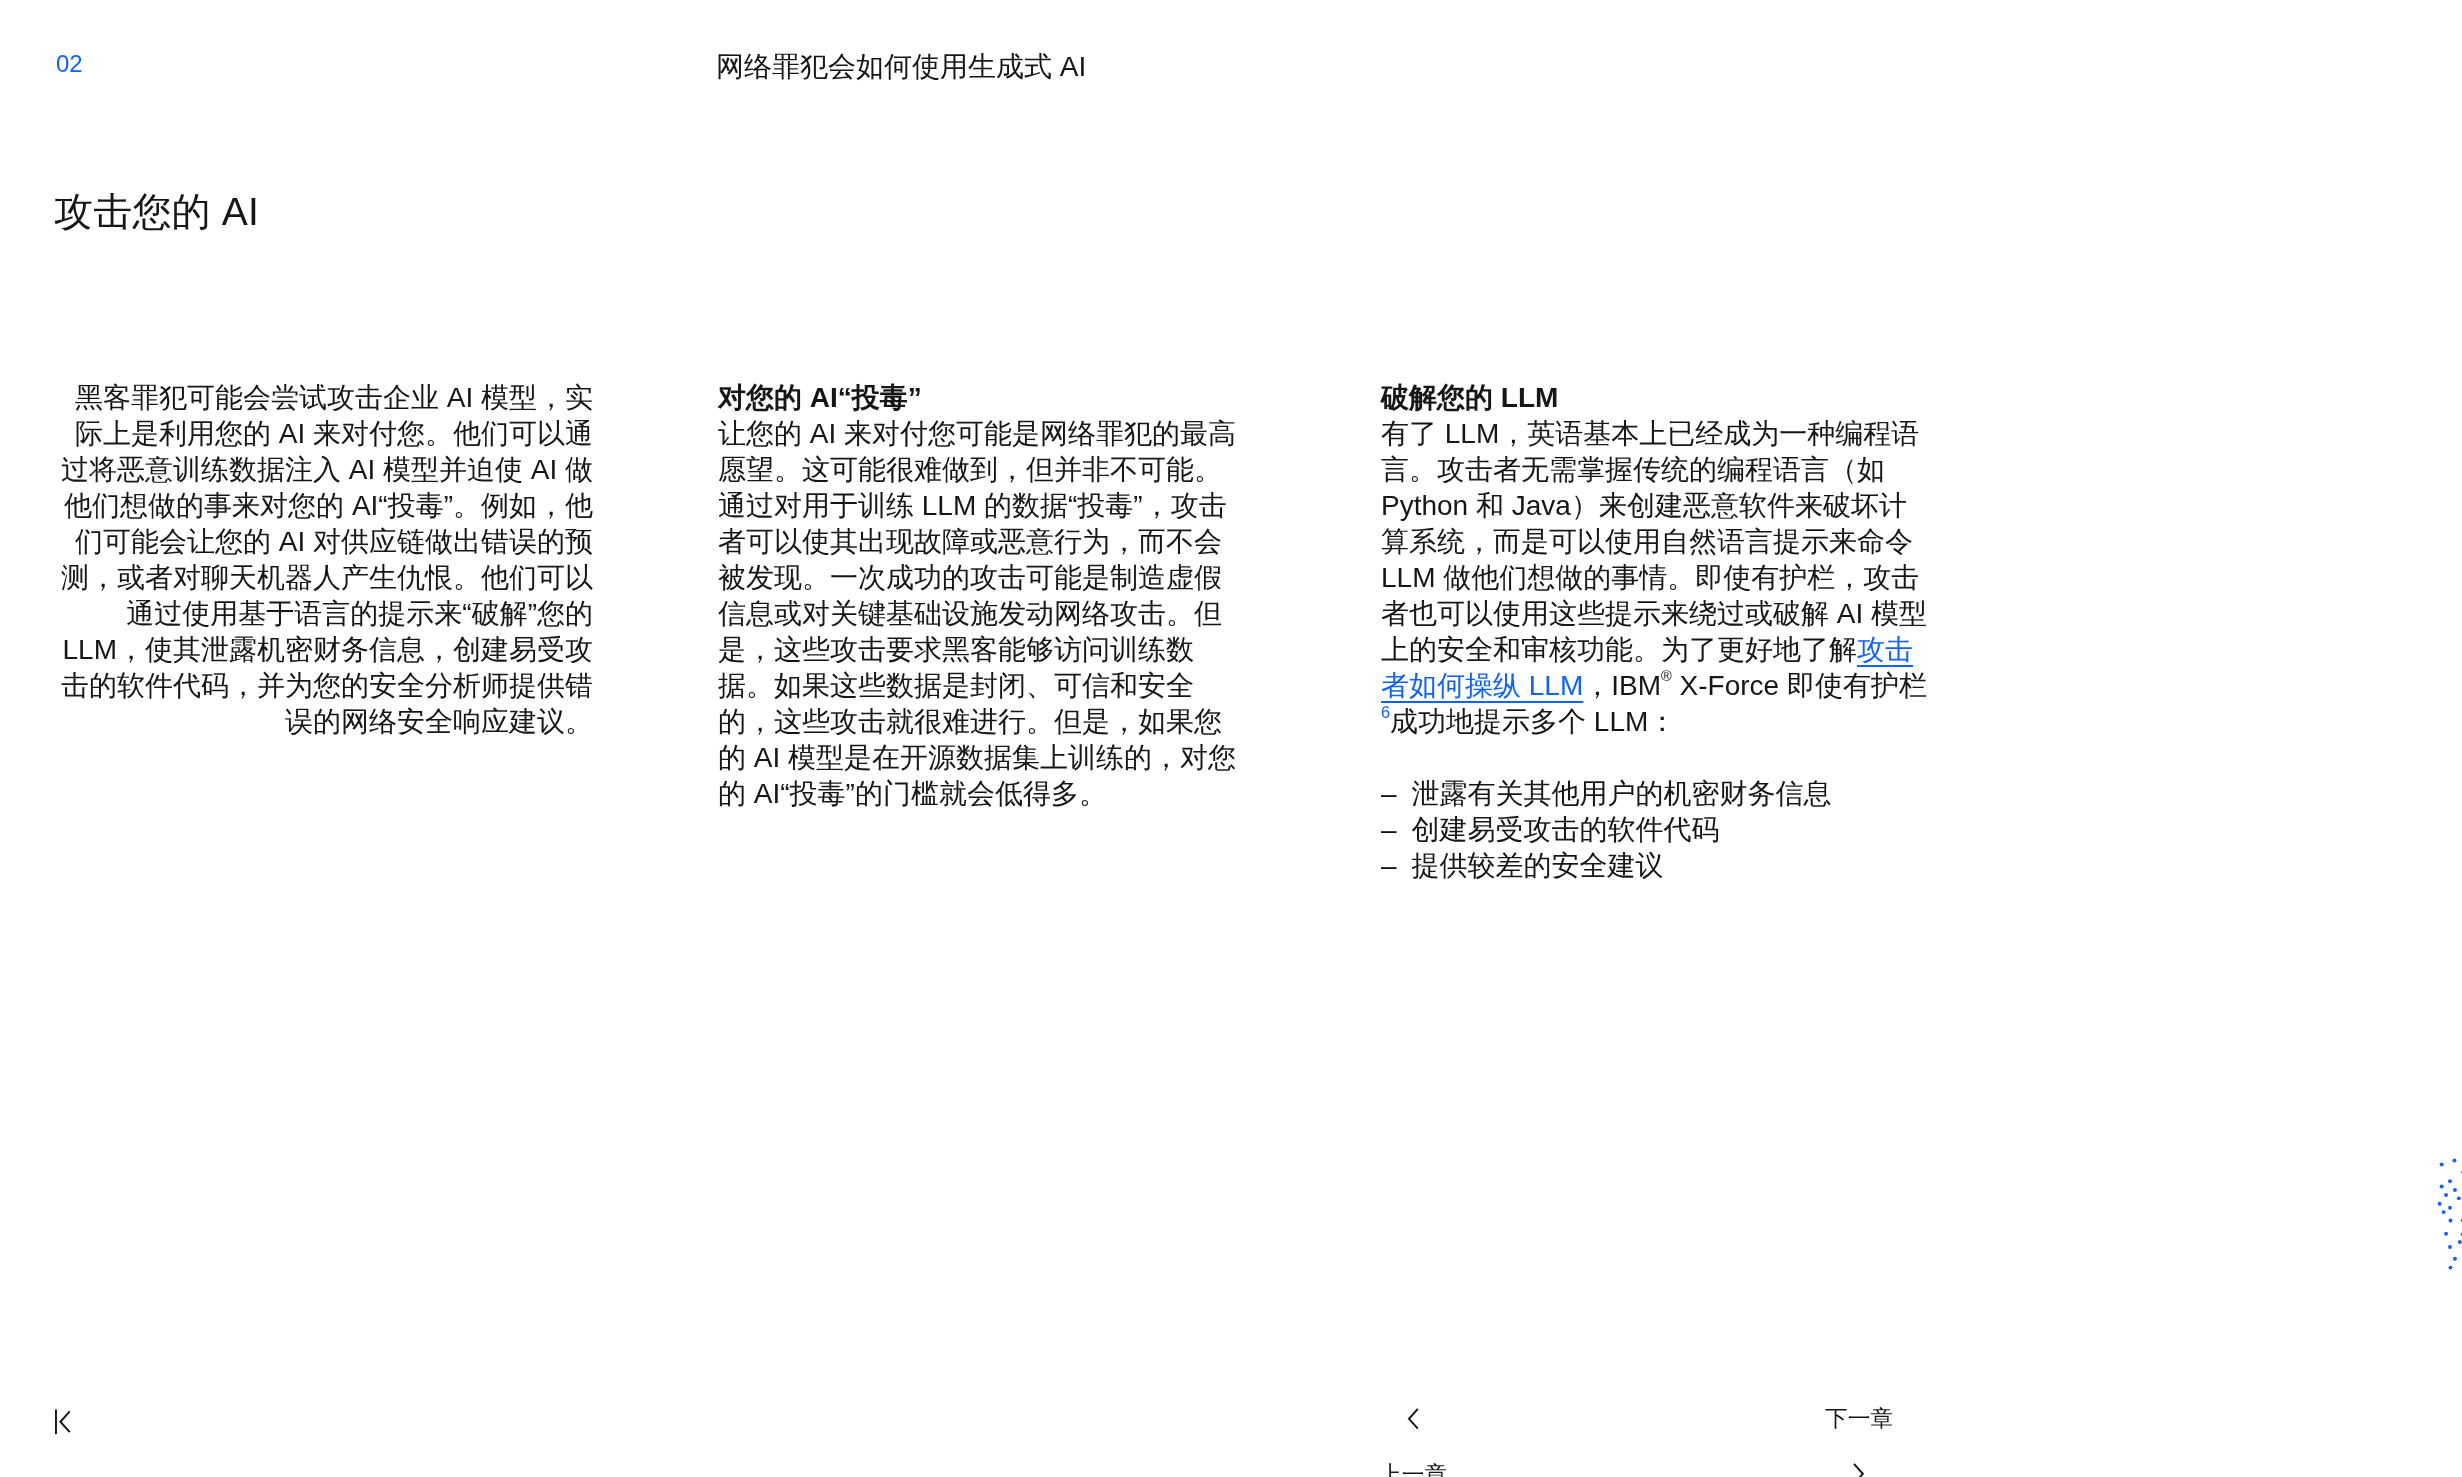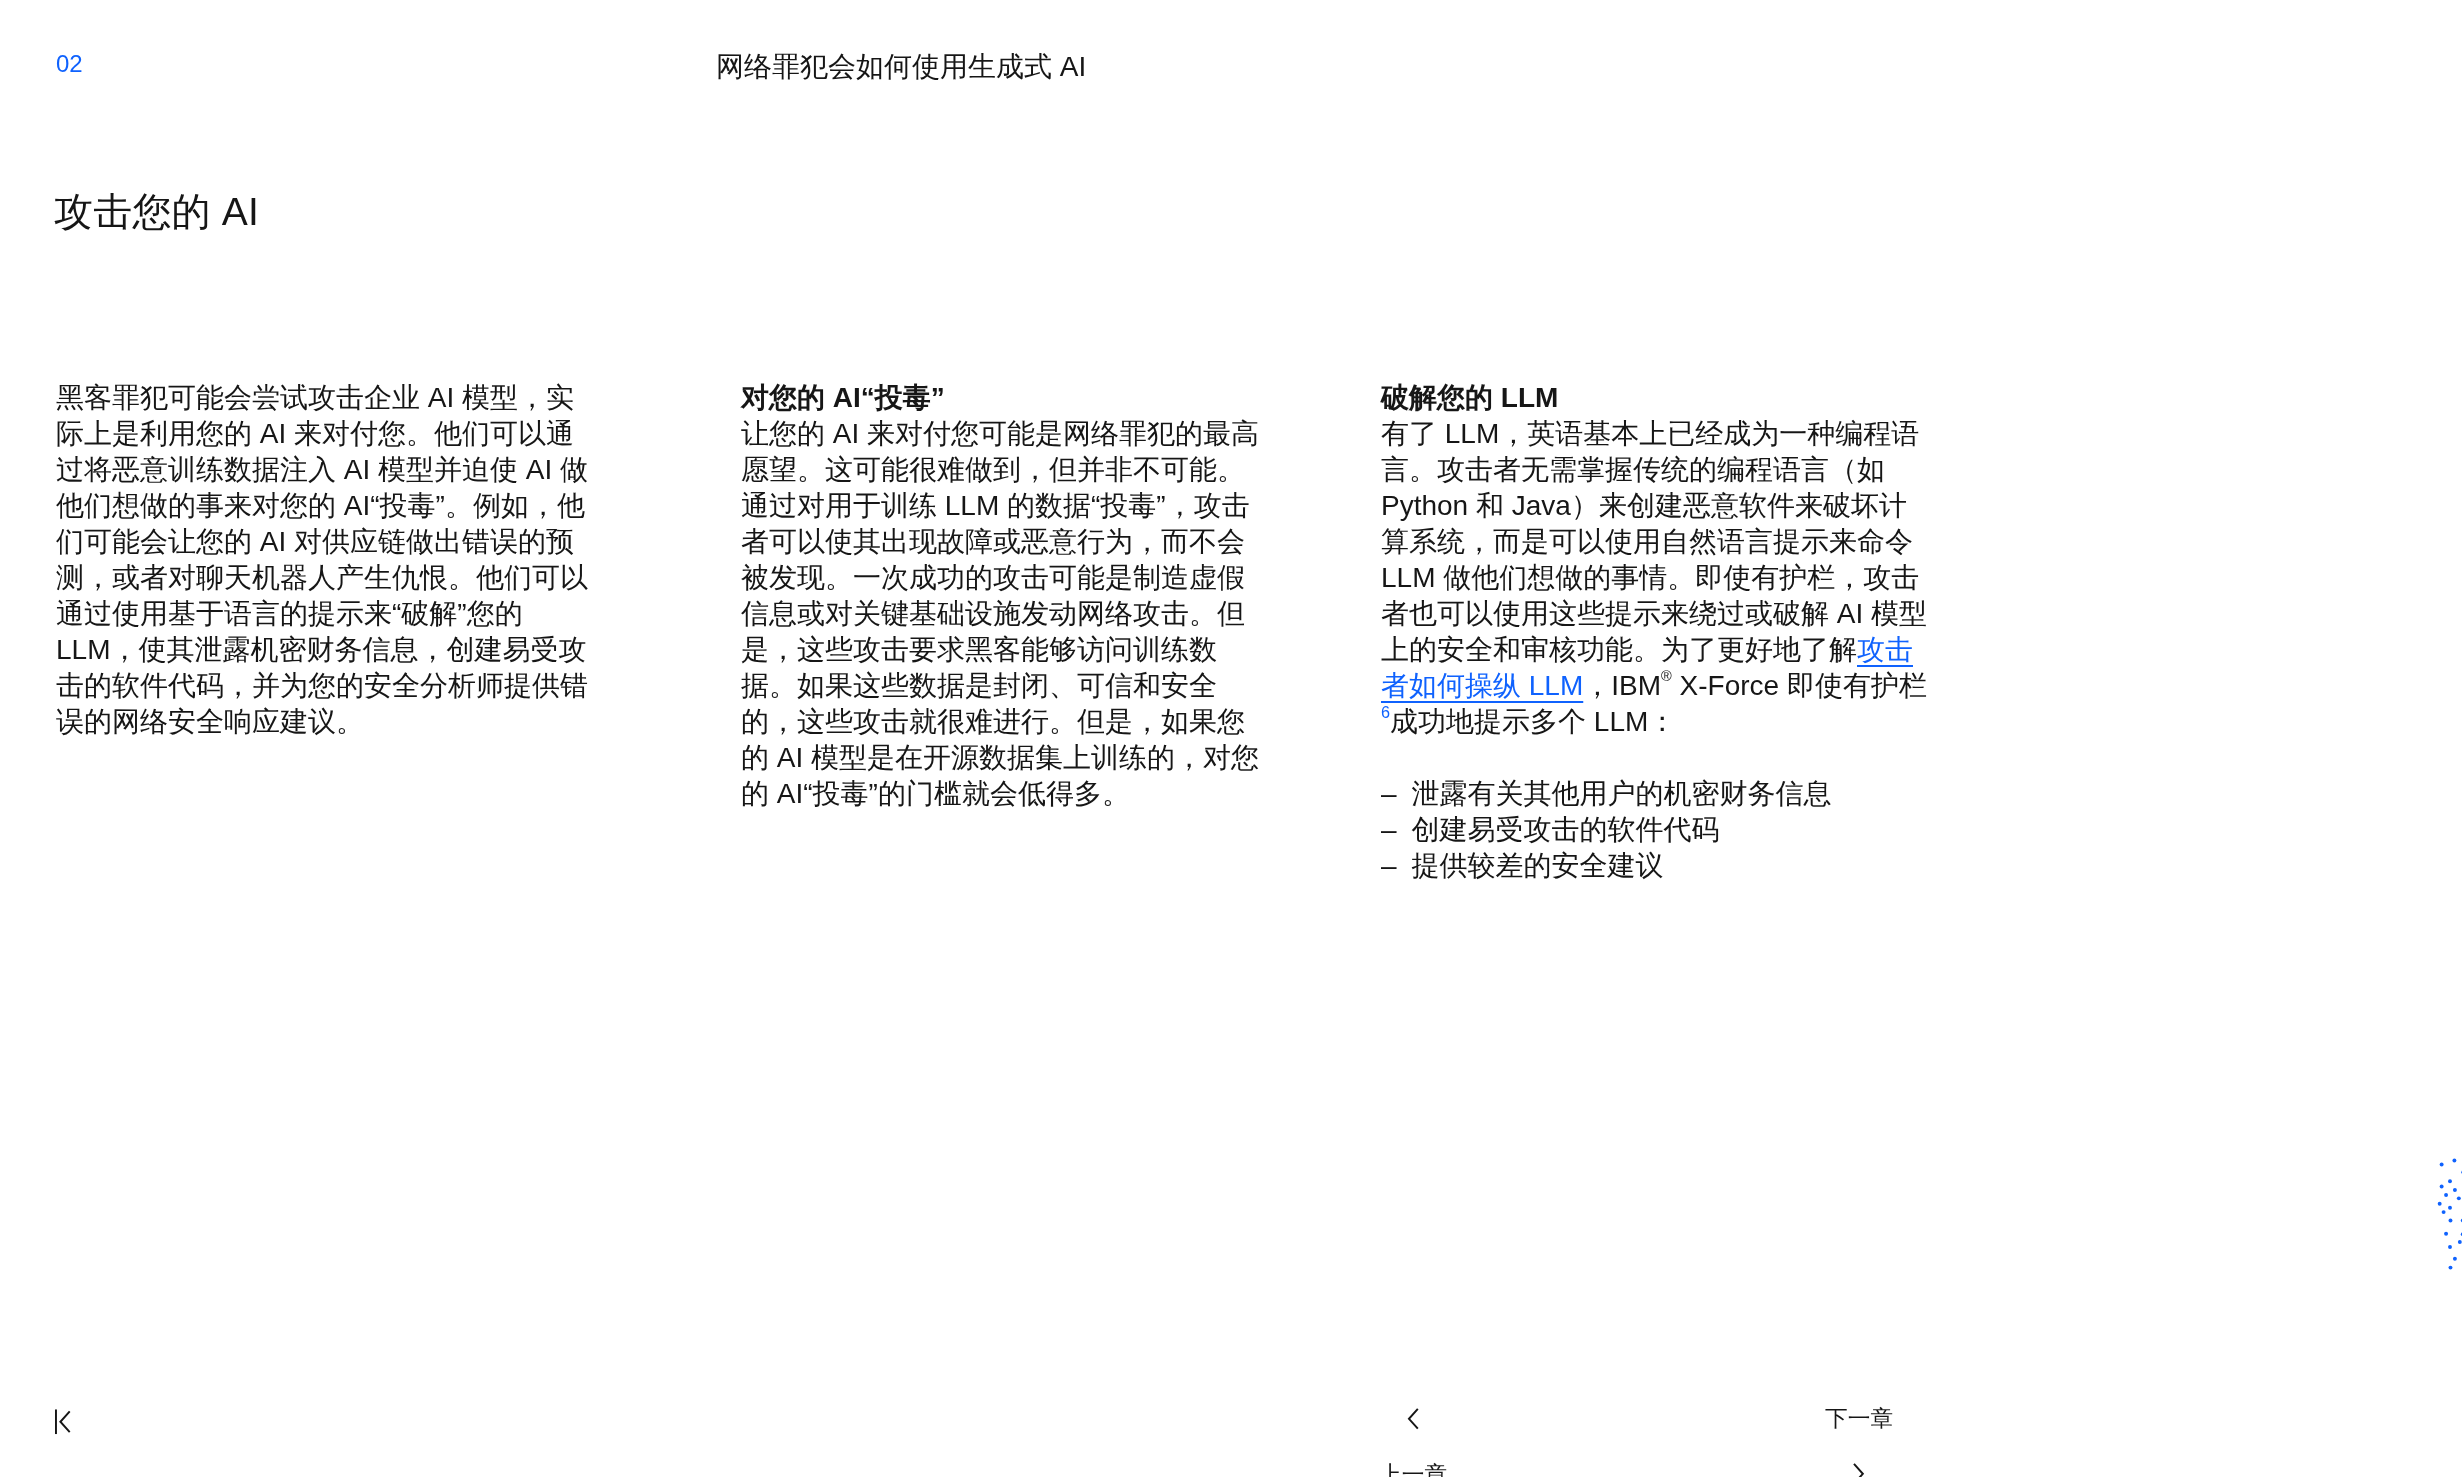"黑客罪犯可能会尝试攻击企业 AI 模型，实际上是利用您的 AI" .col-1 { text-align: none -> right }
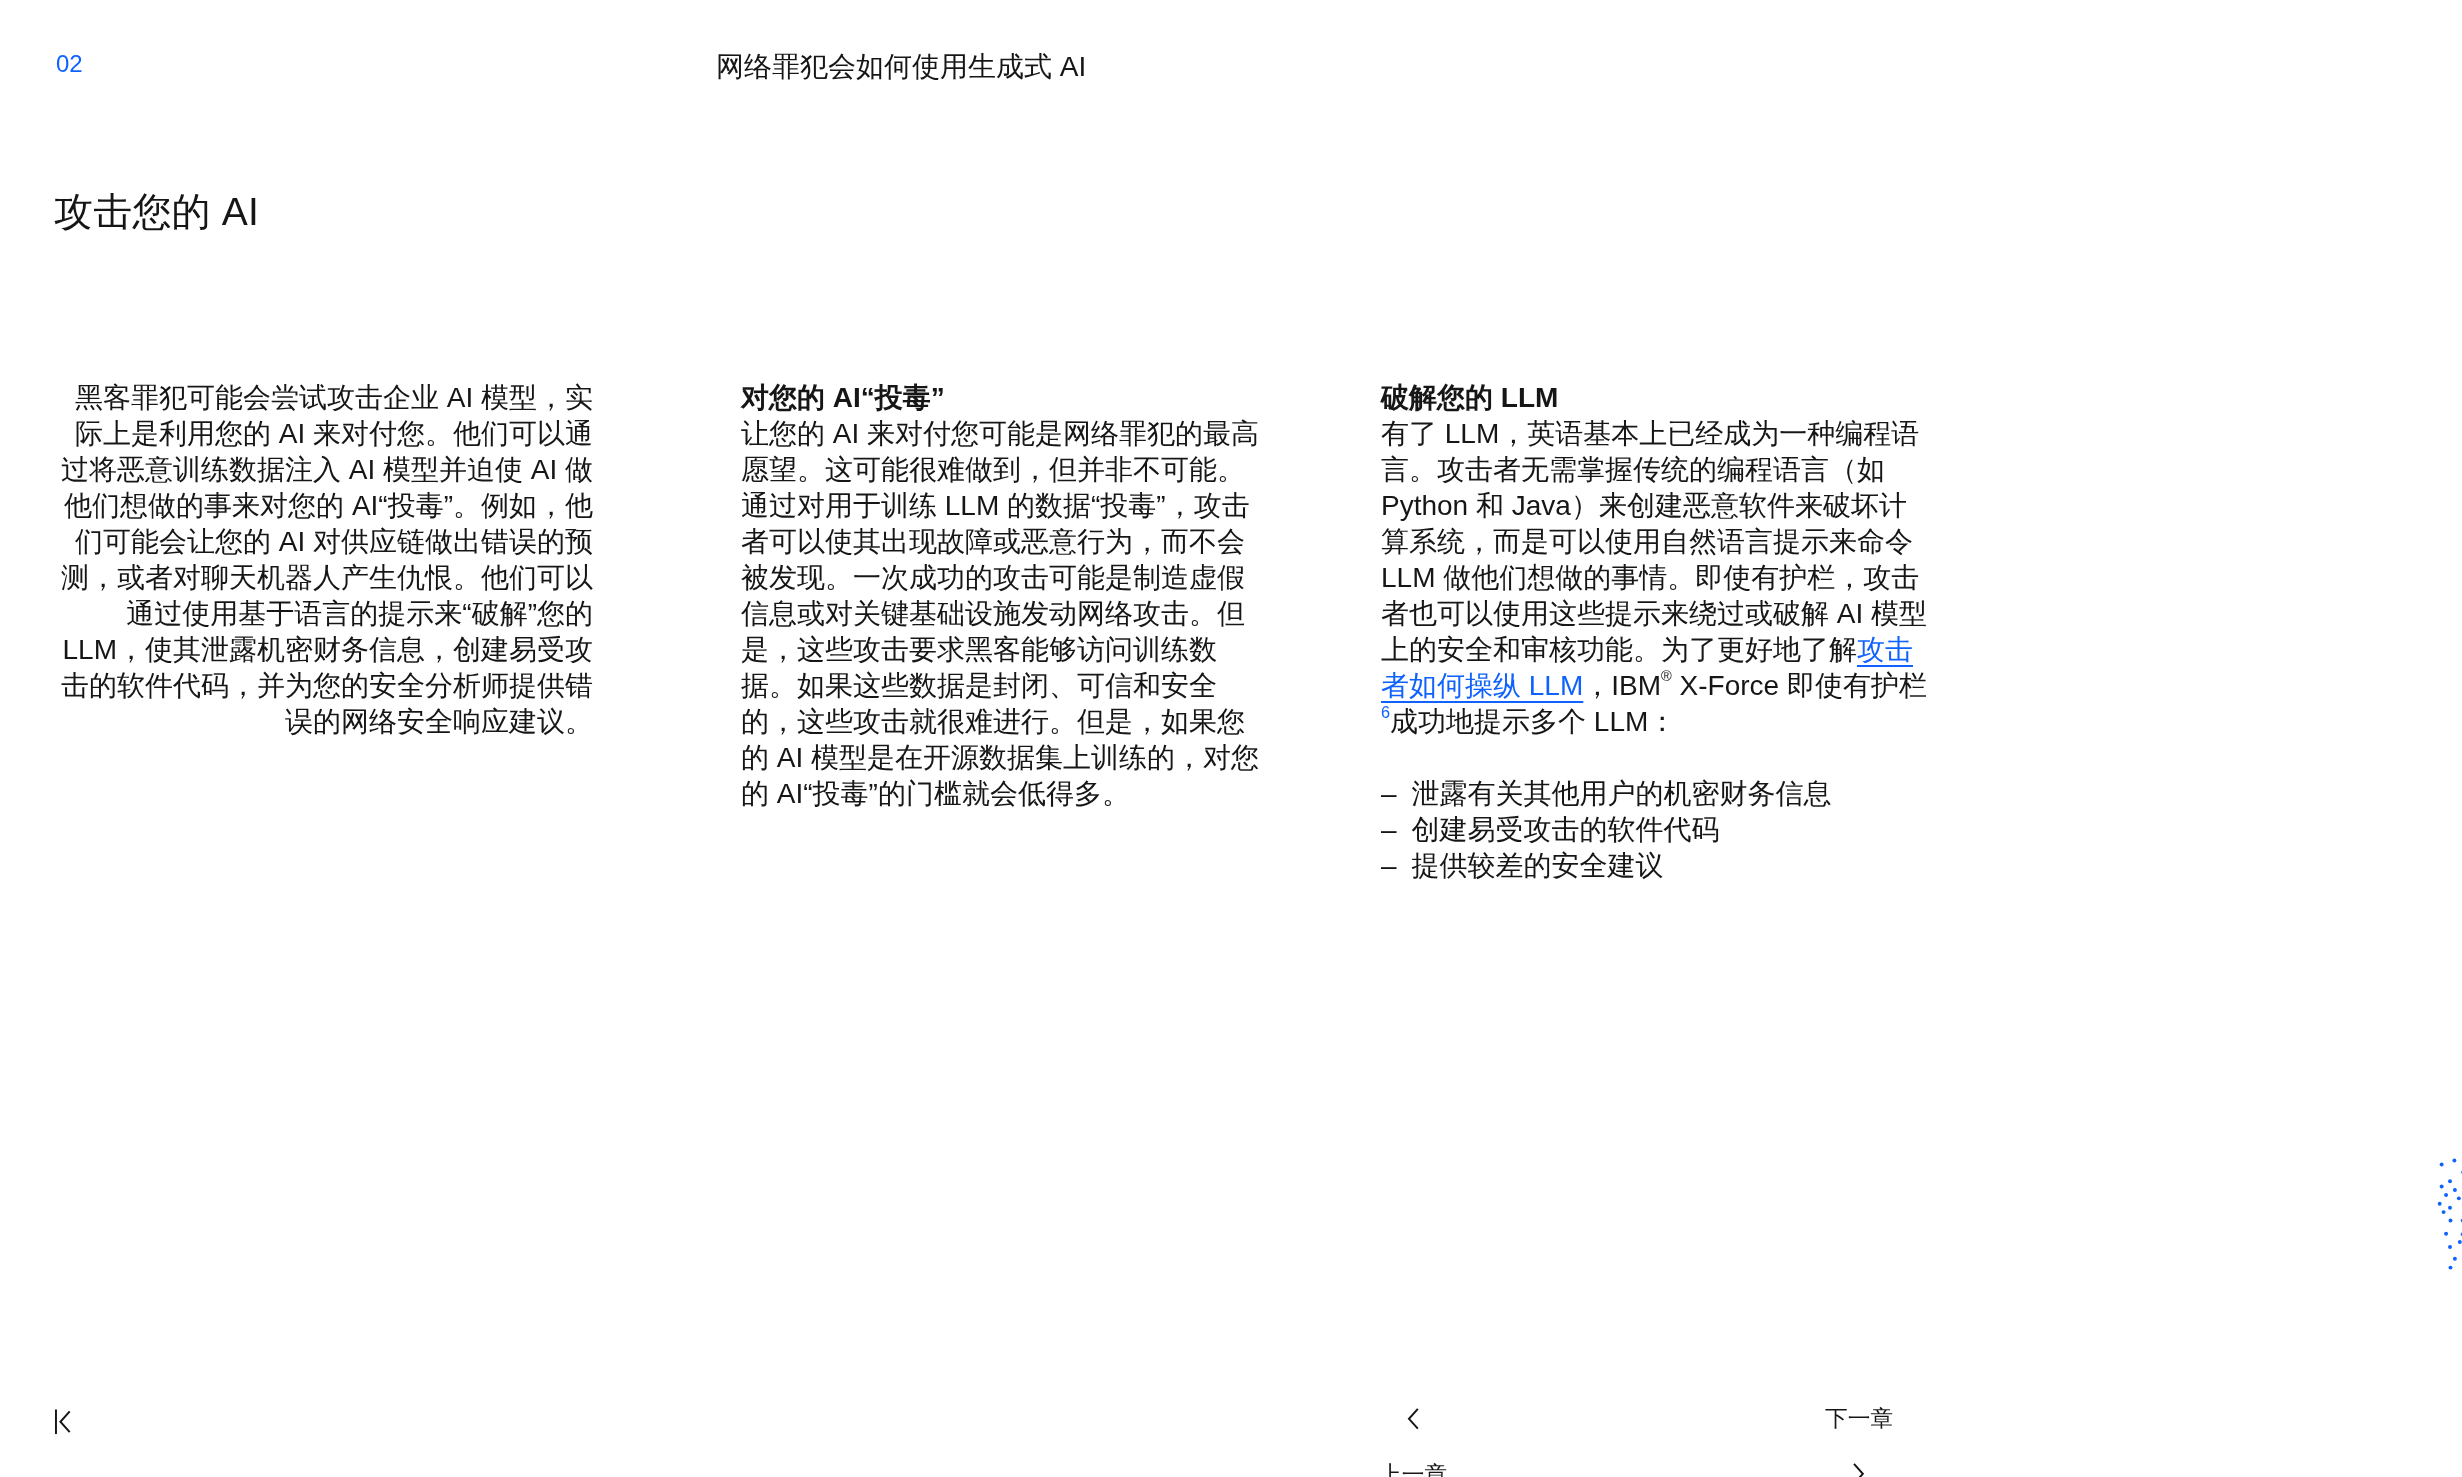"对您的 AI“投毒”" .col-2 { margin-left: 23px -> none }
